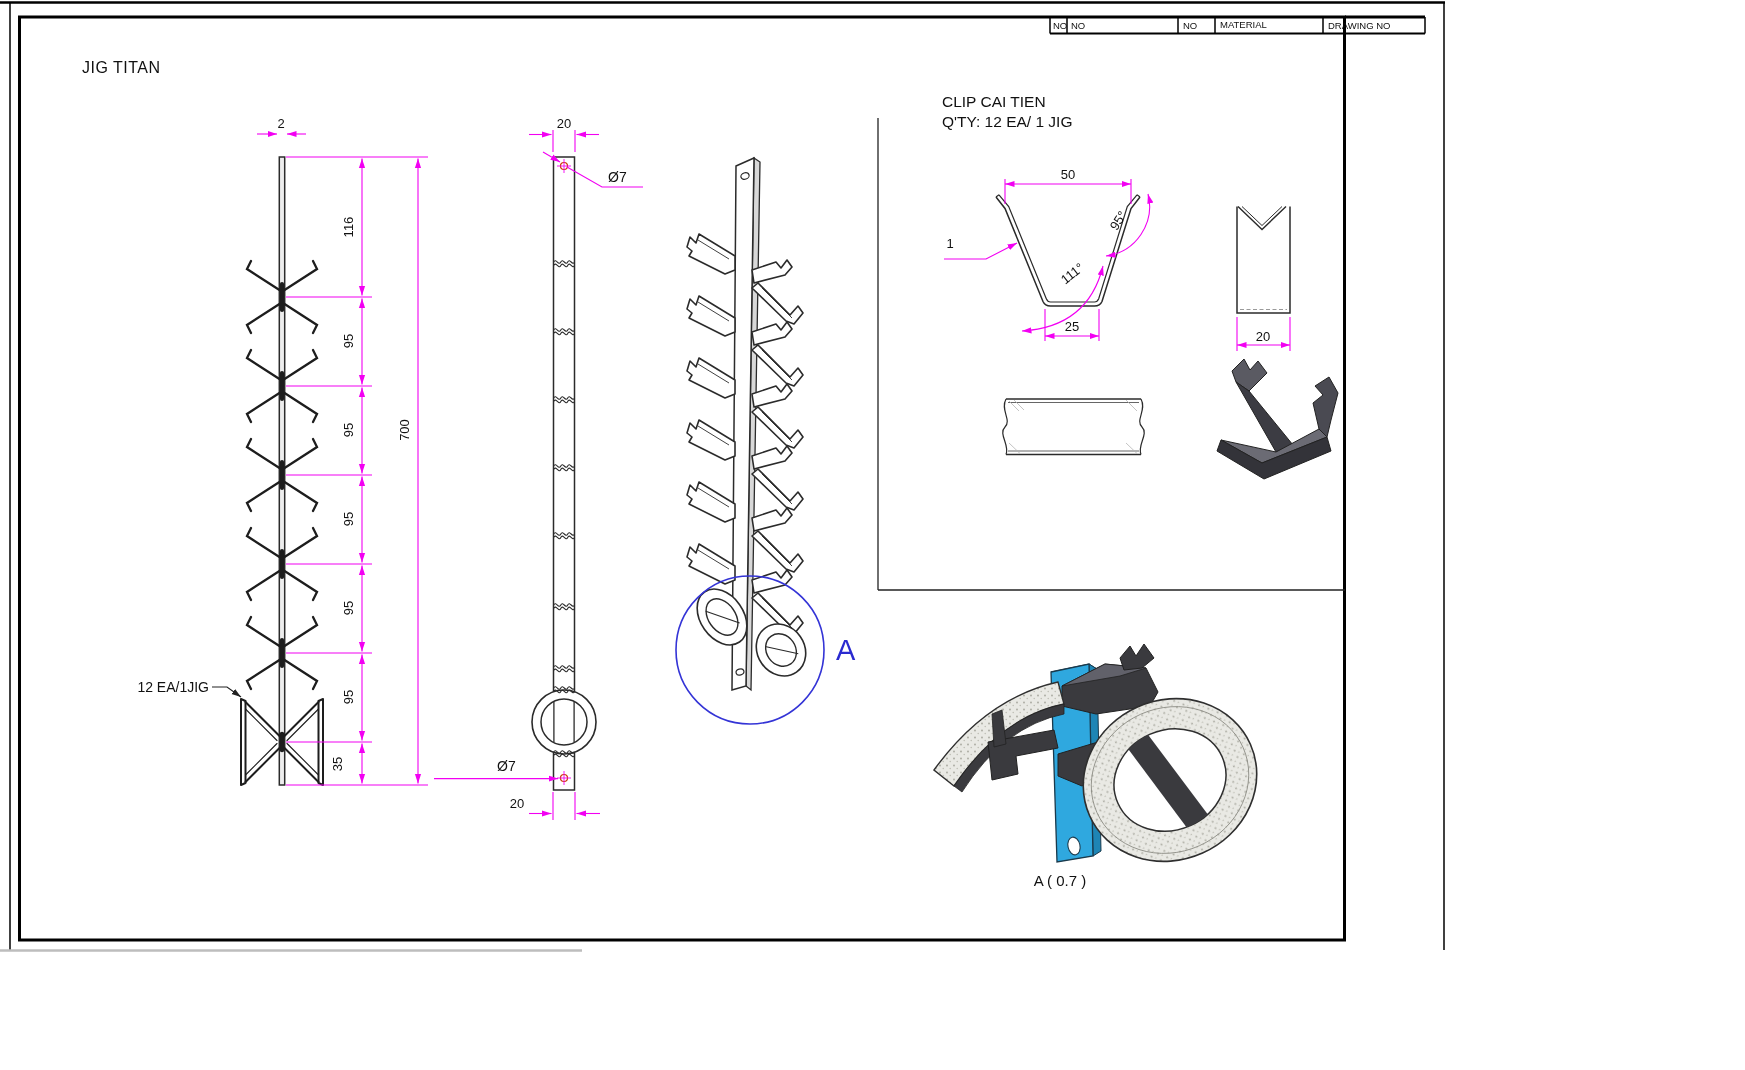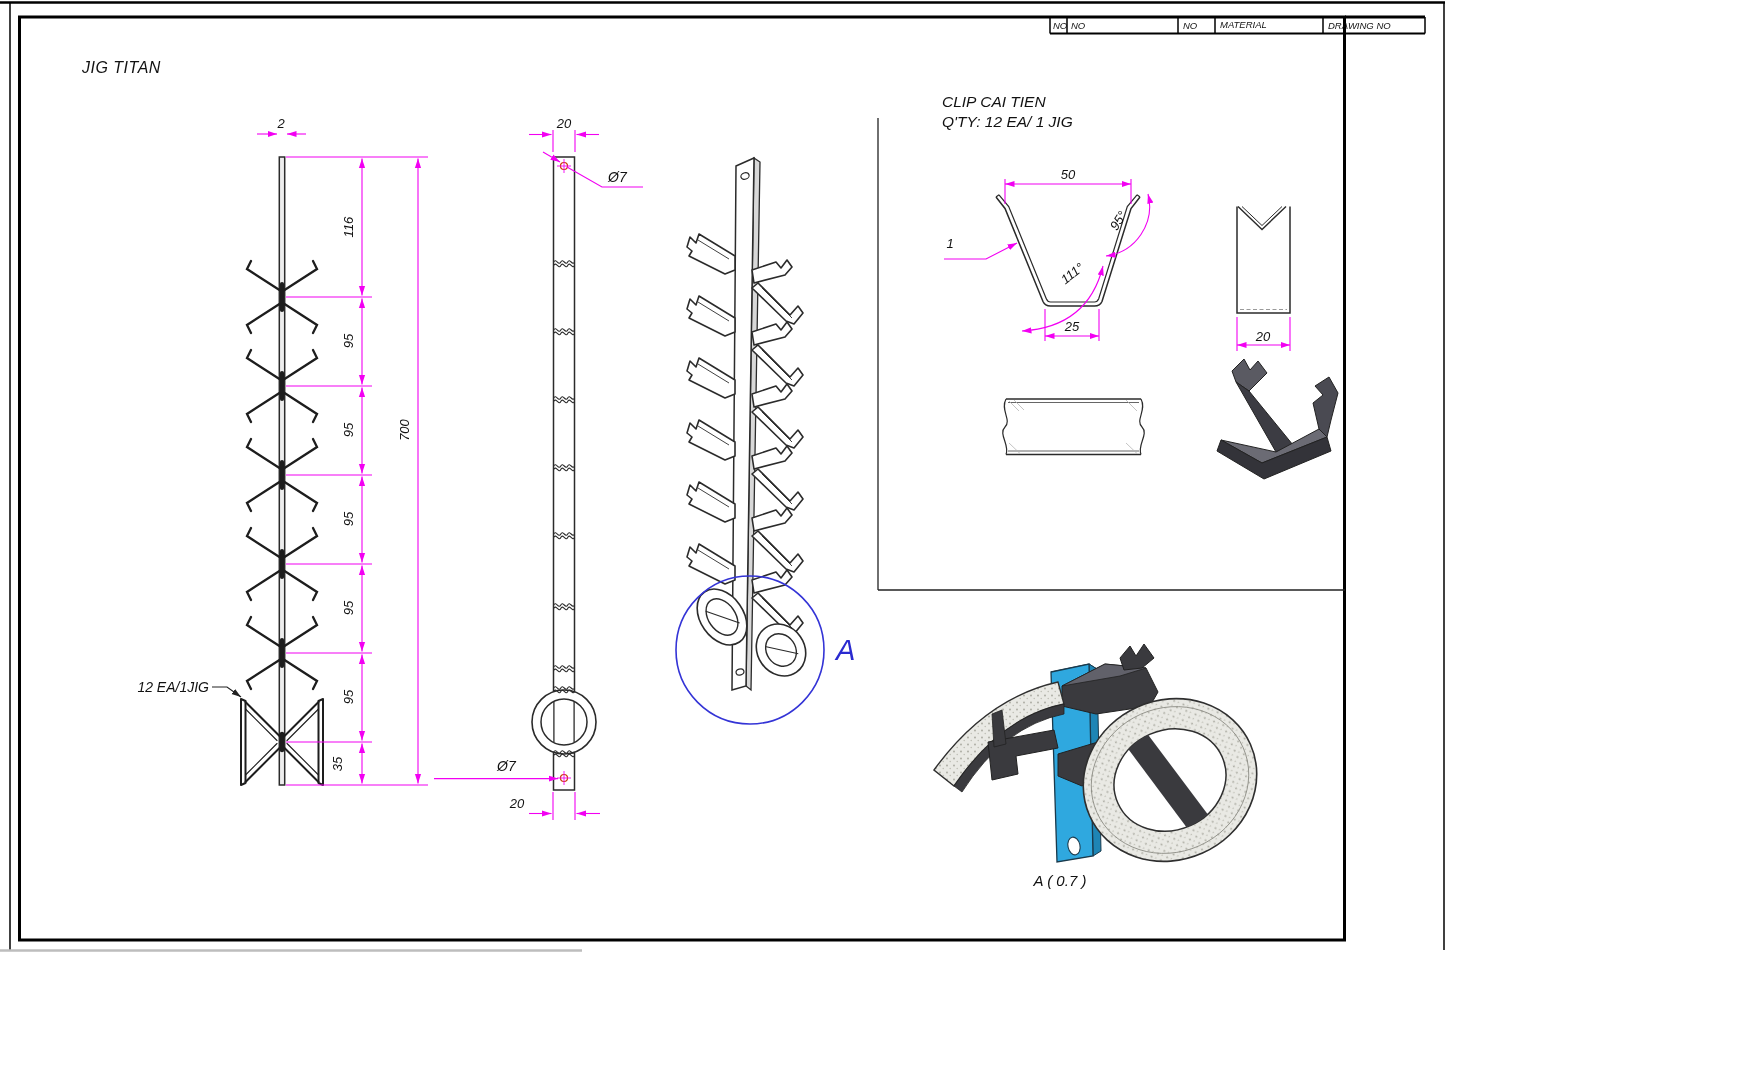"NO" .sheet { font-style: italic -> none }
